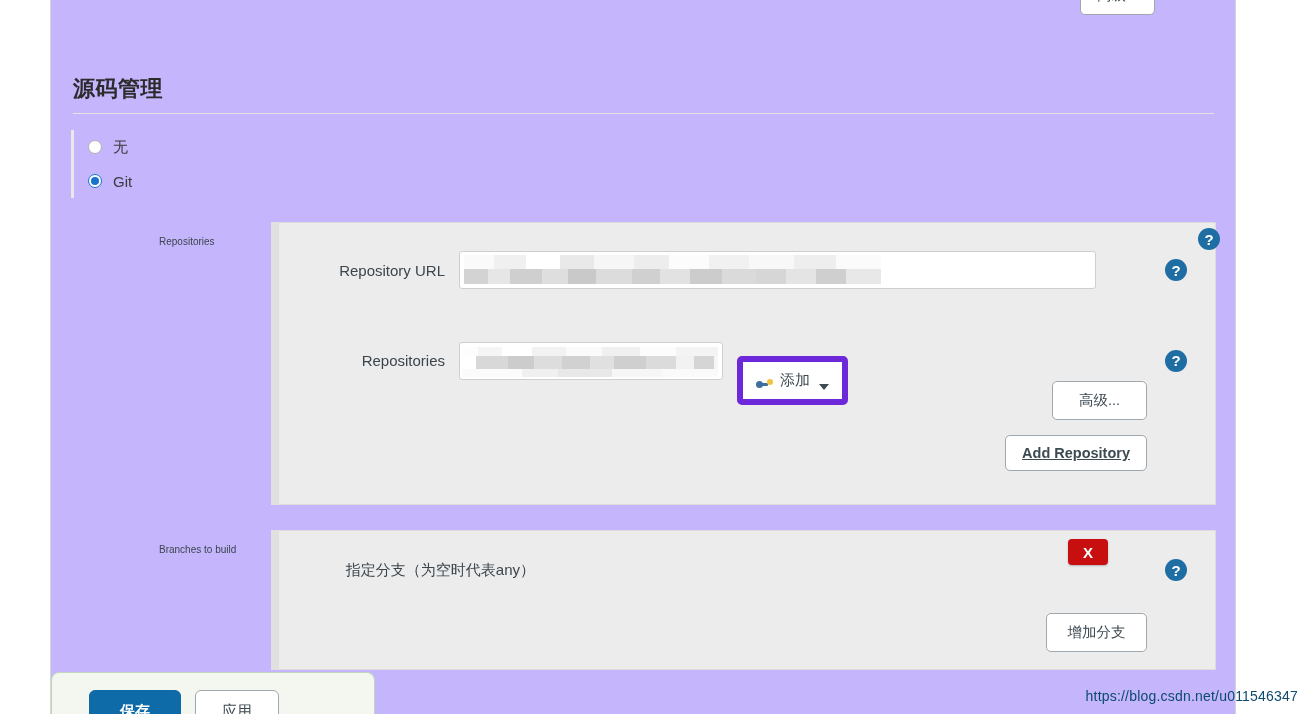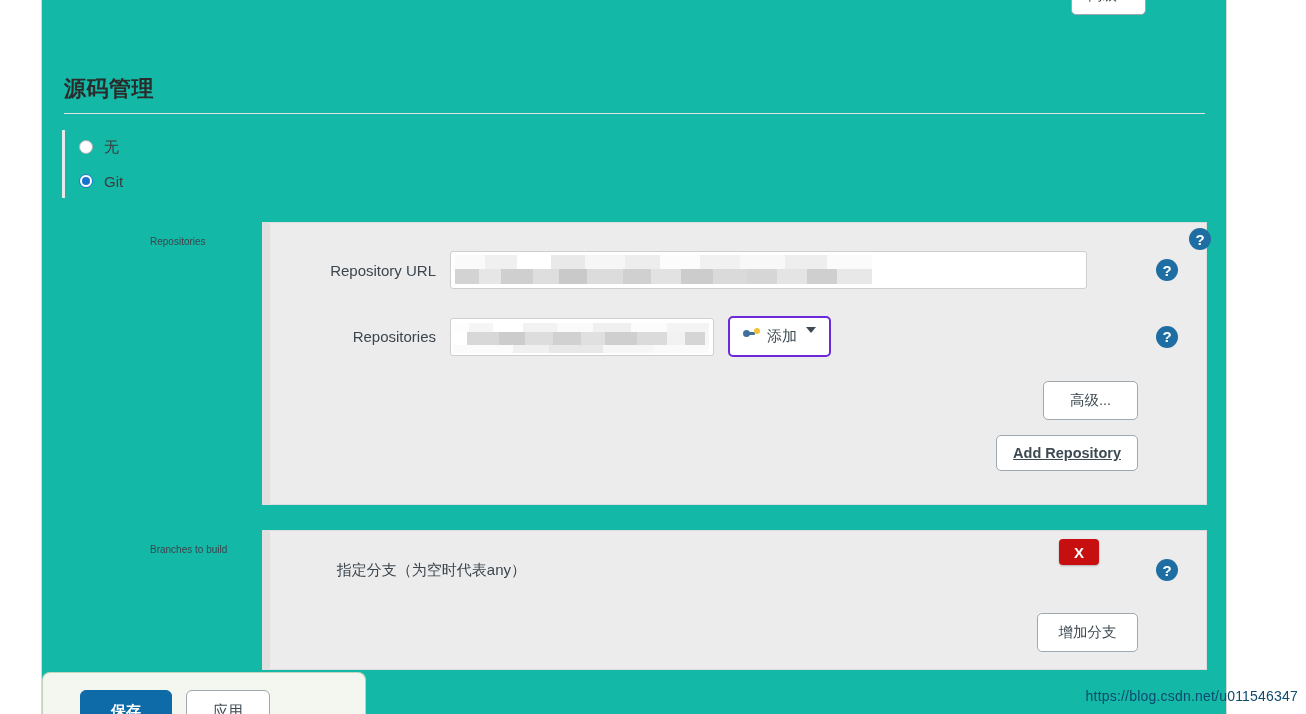"源码管理" .content-col { background: #14b8a6 -> #c4b5fd; left: 41px -> 50px }
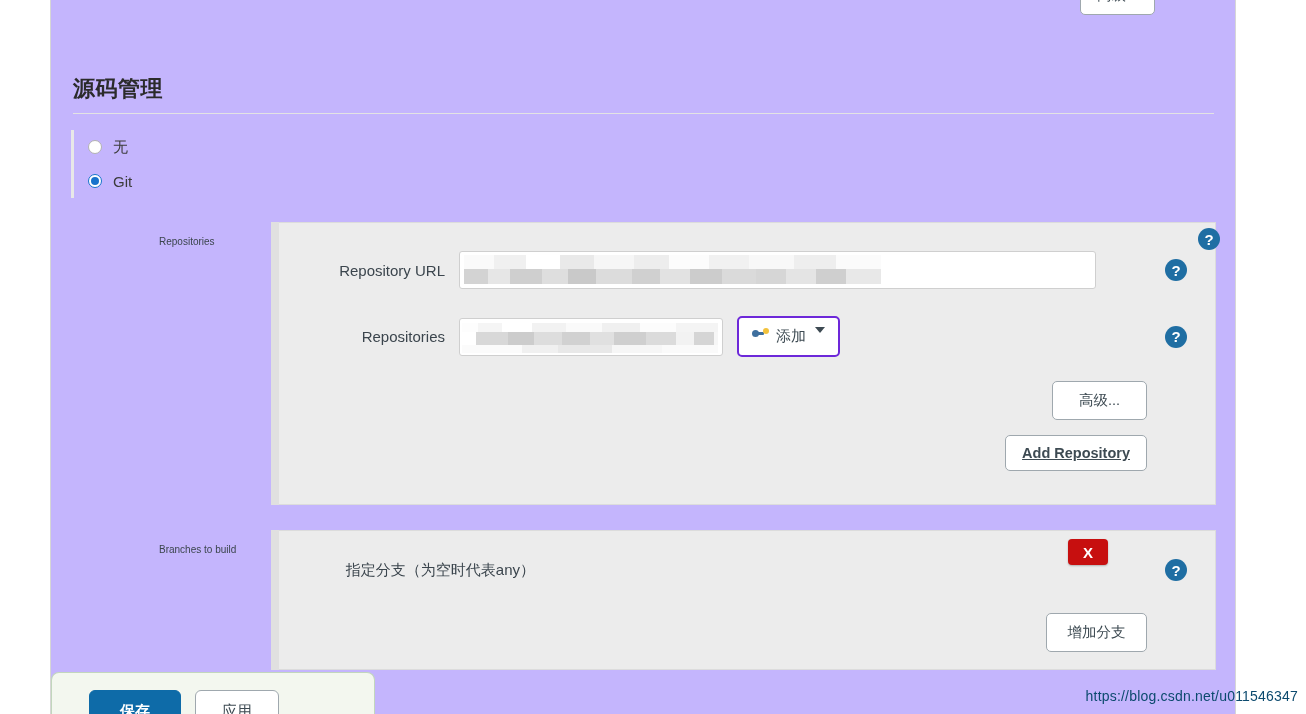"添加" .cred-btn { align-items: flex-start -> flex-end; border: 2px solid #6d28d9 -> 6px solid #6d28d9; margin-top: none -> 40px }
